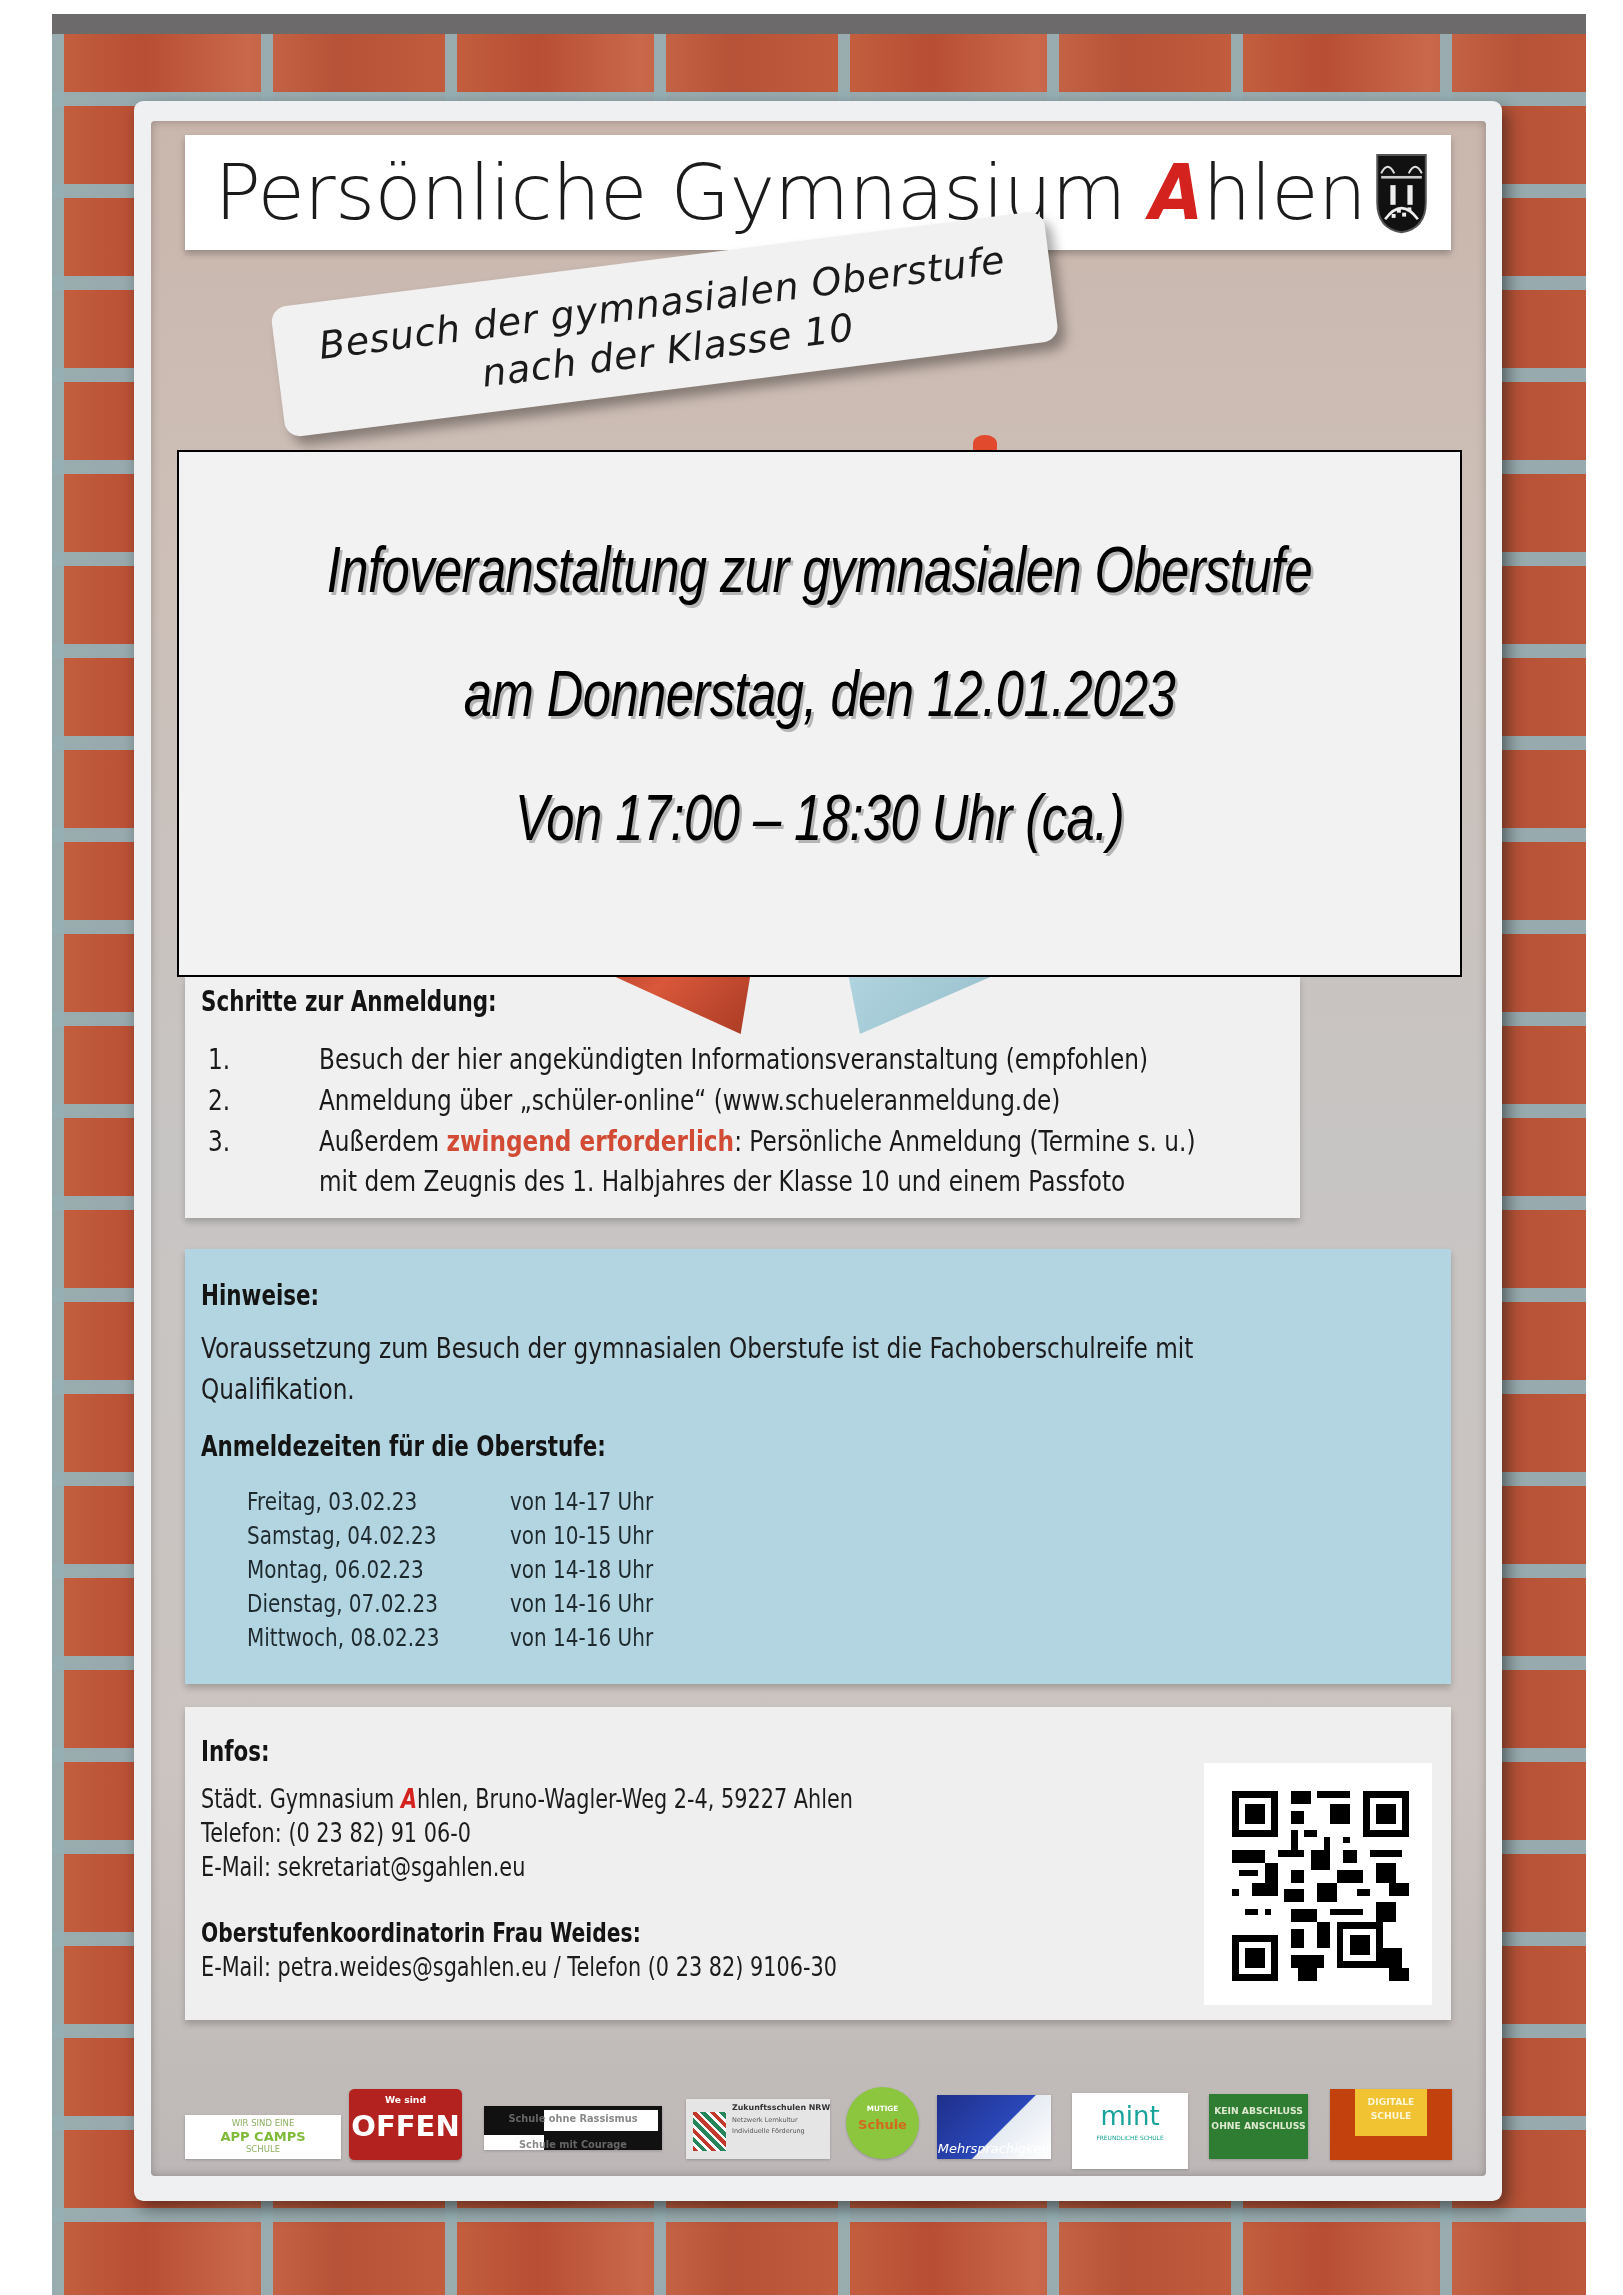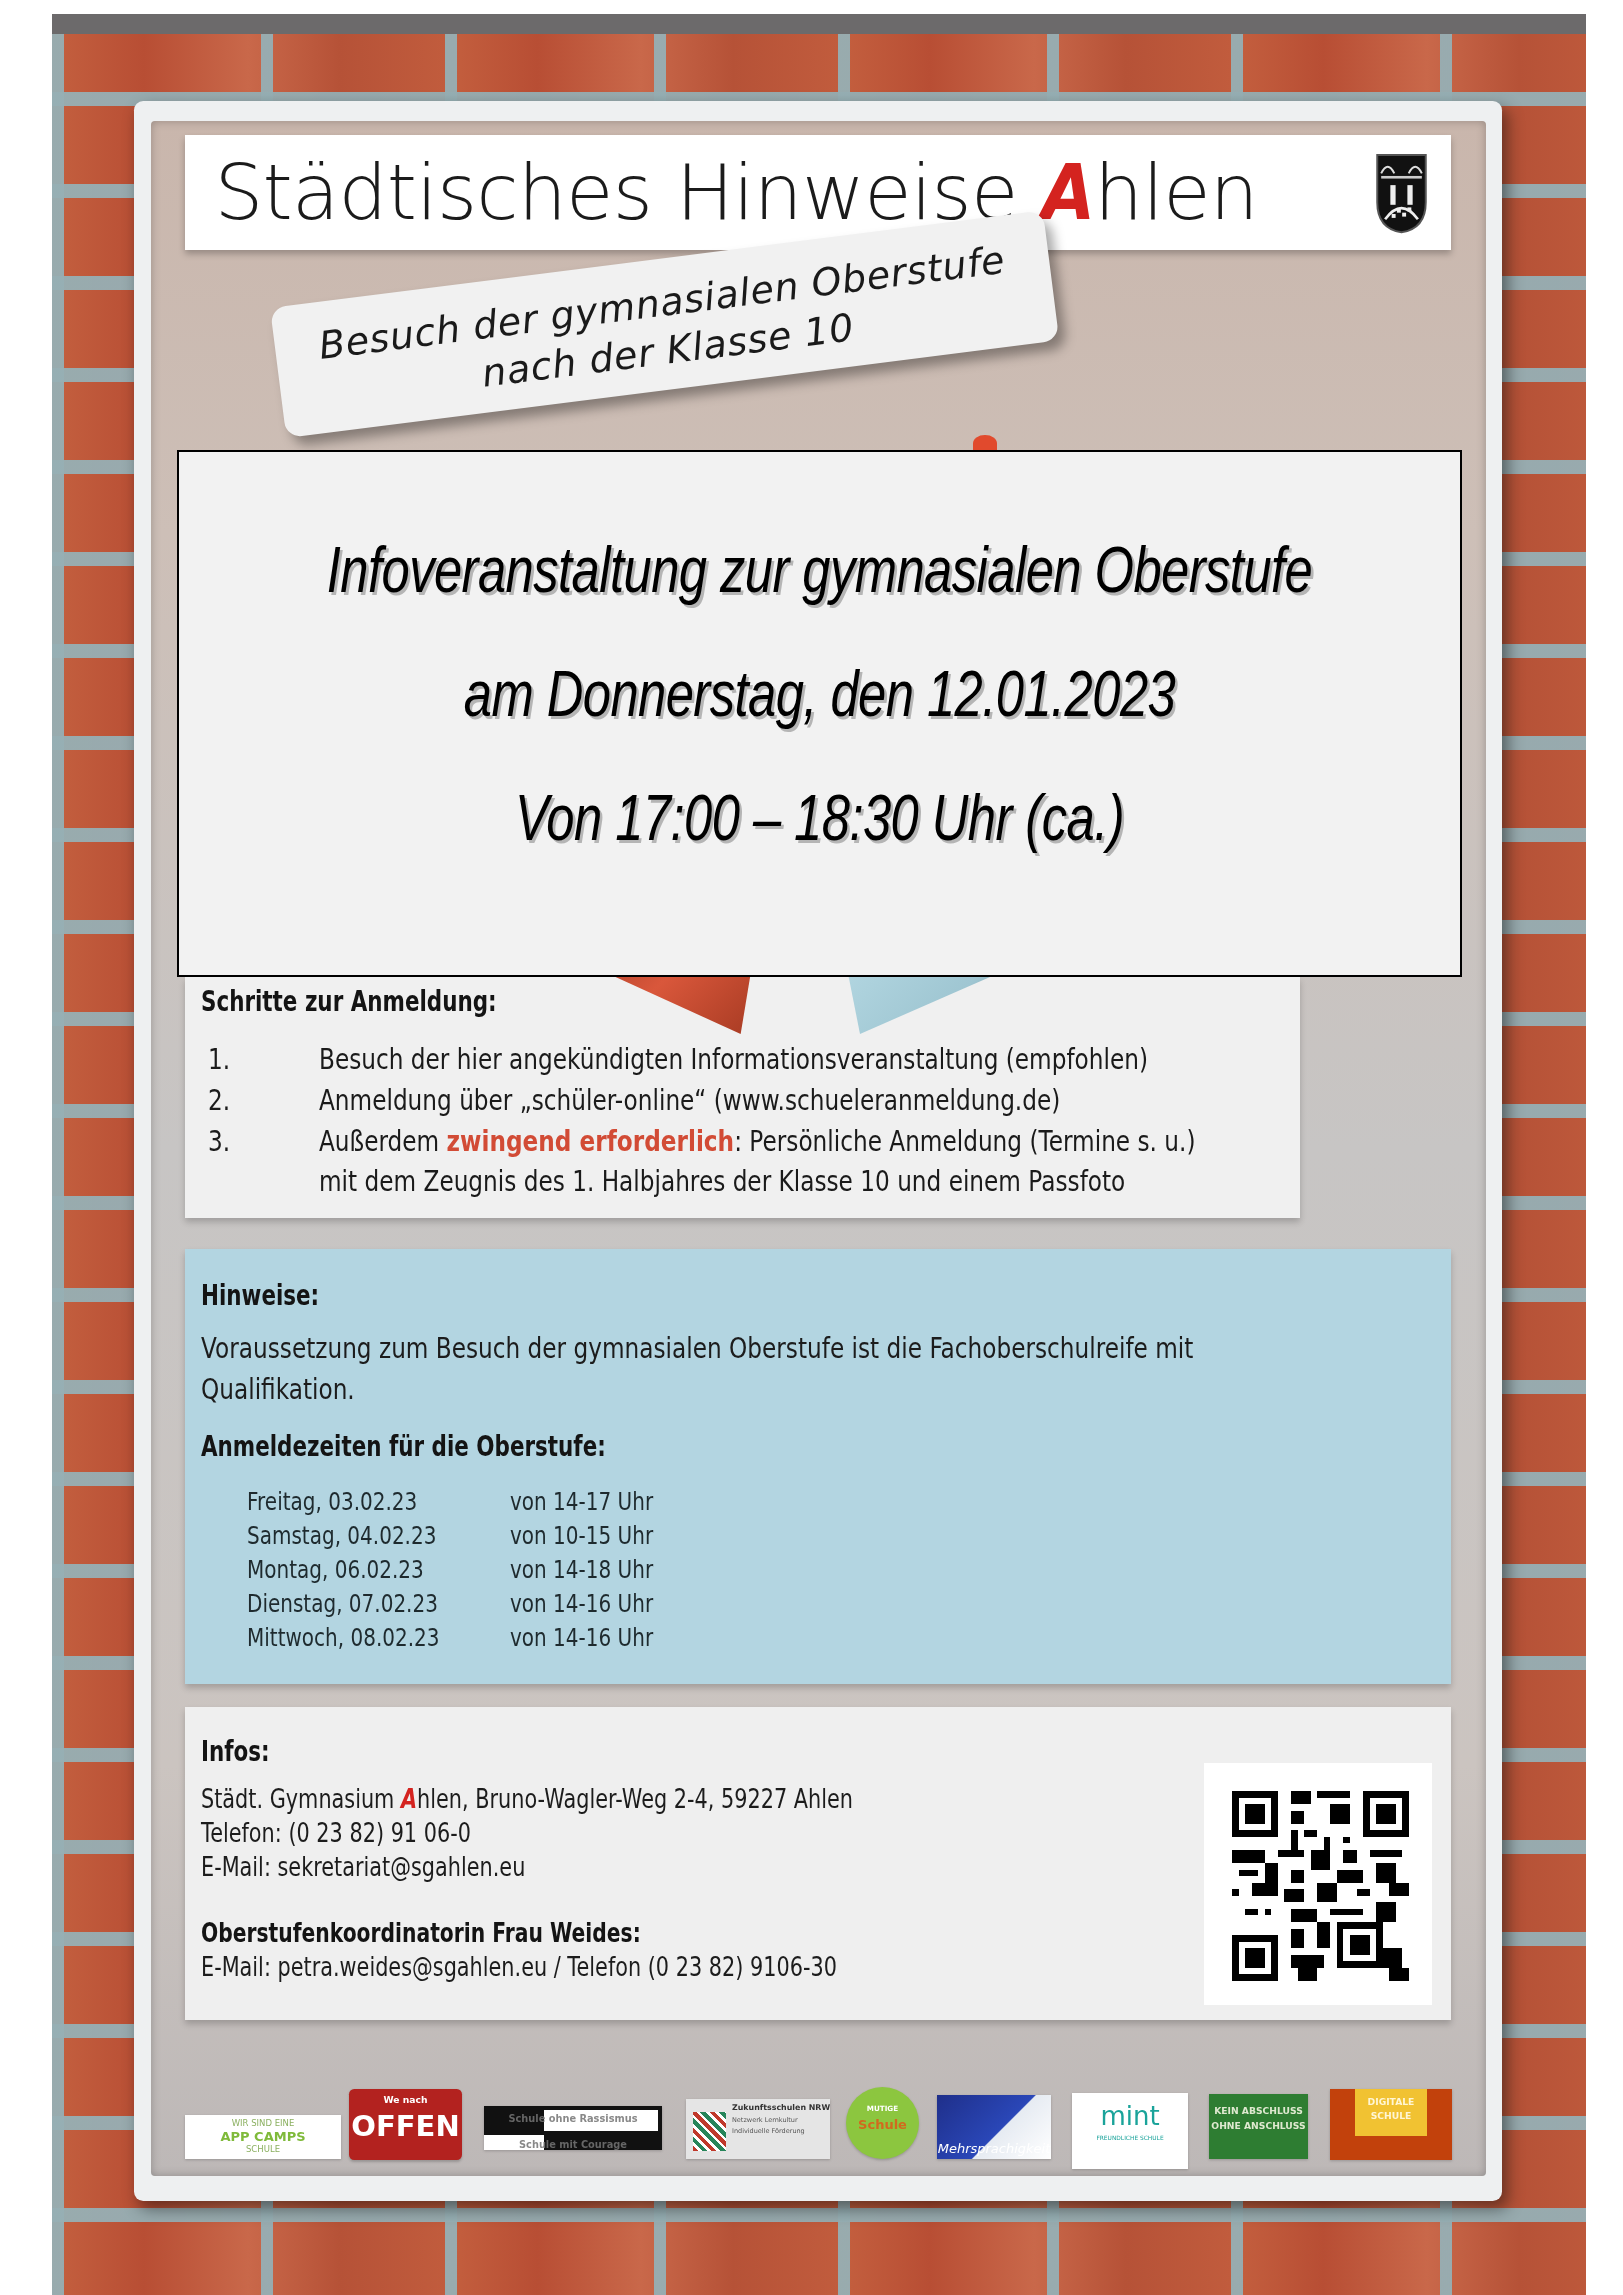"Städtisches Hinweise" span { text: Städtisches Hinweise -> Persönliche Gymnasium }
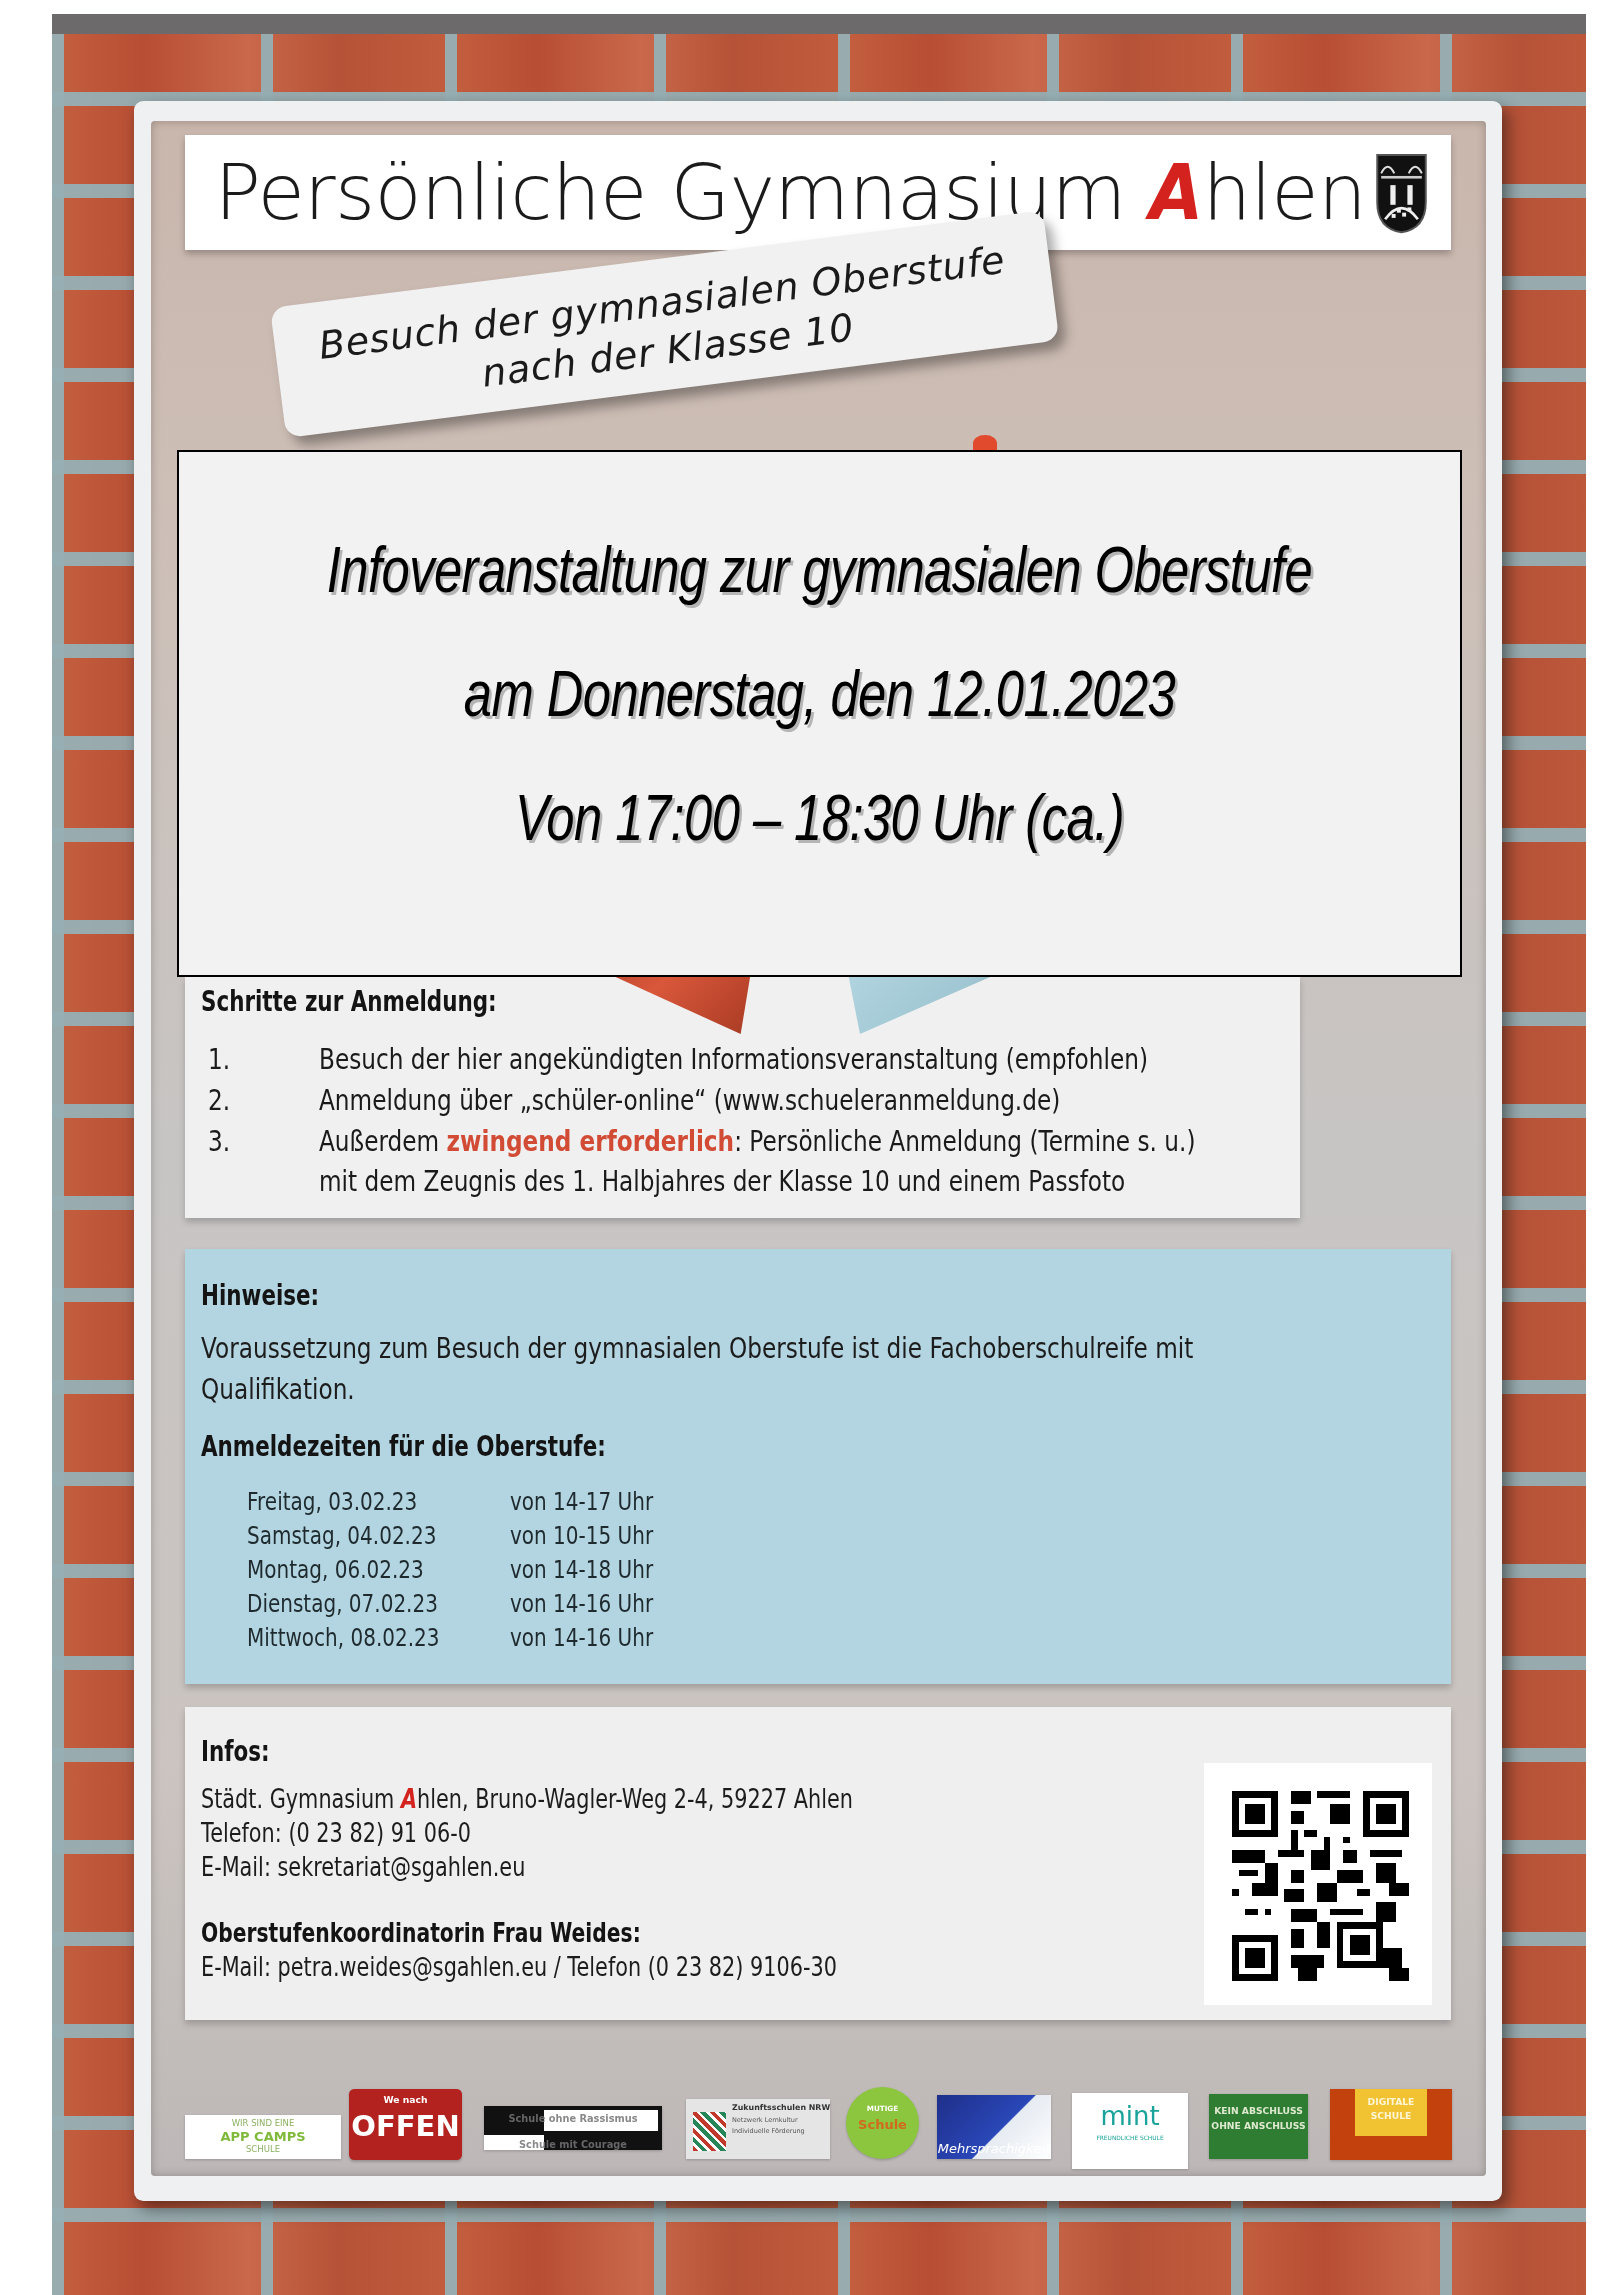"We nach" div.logo-label { text: nach -> sind }
